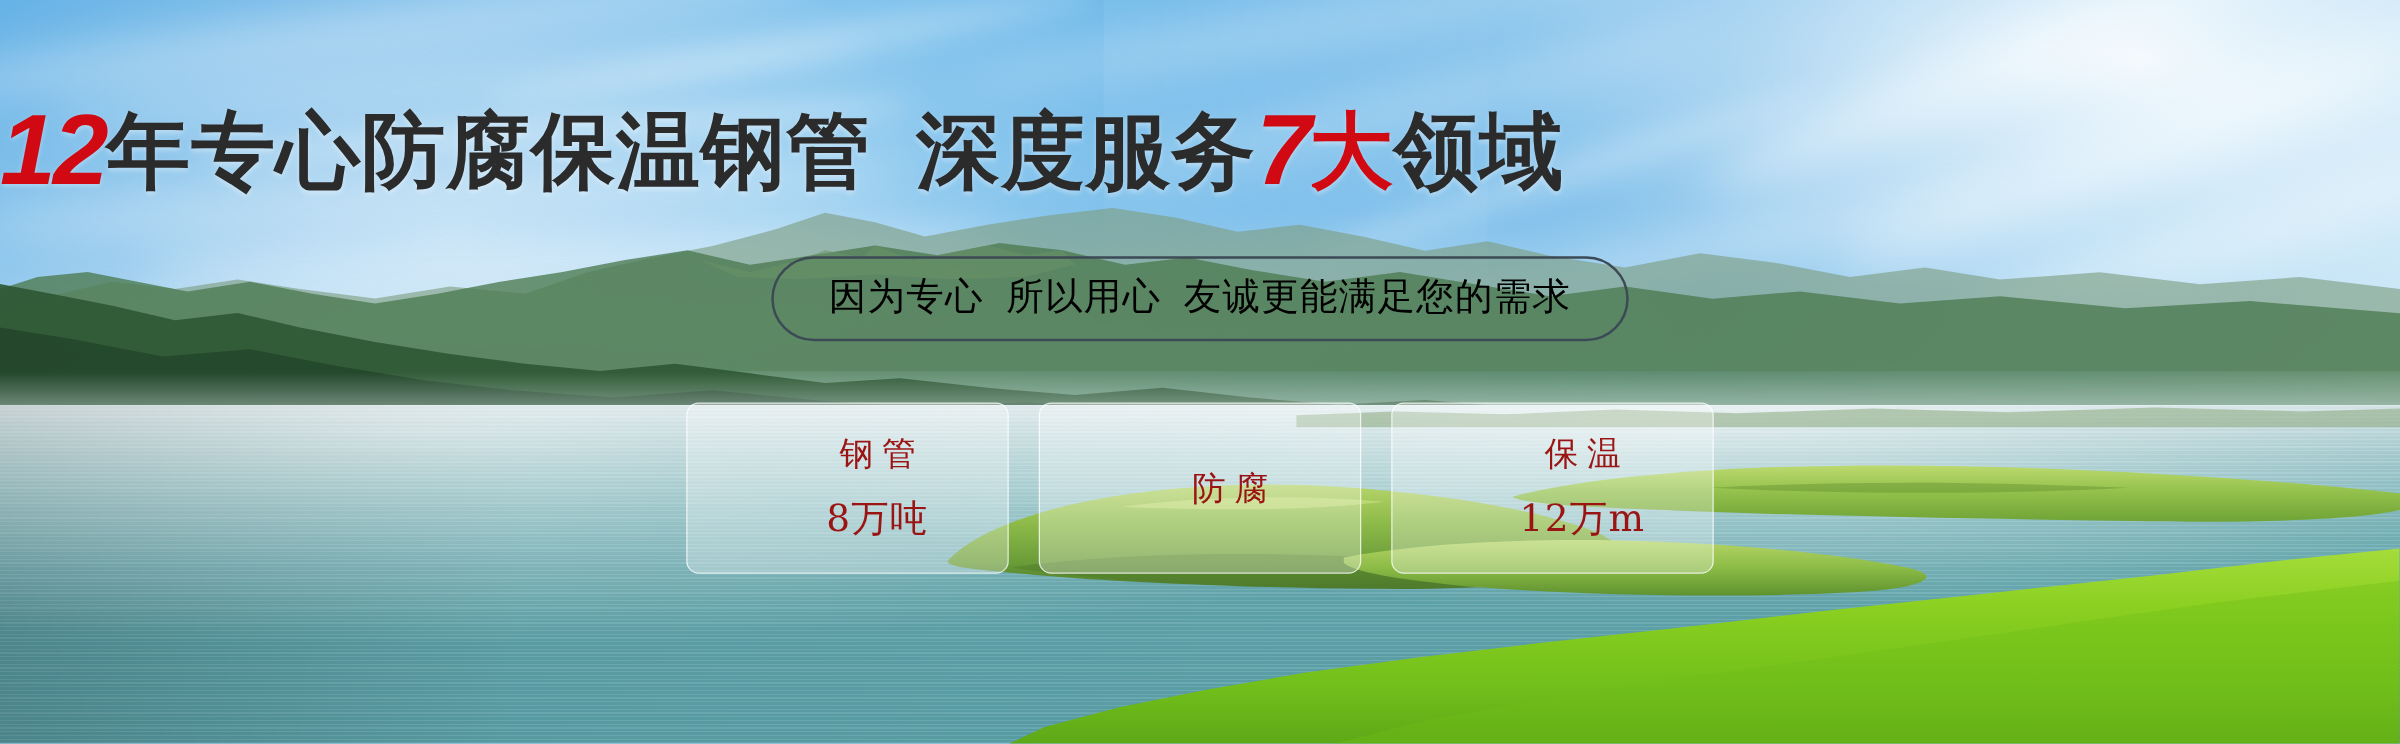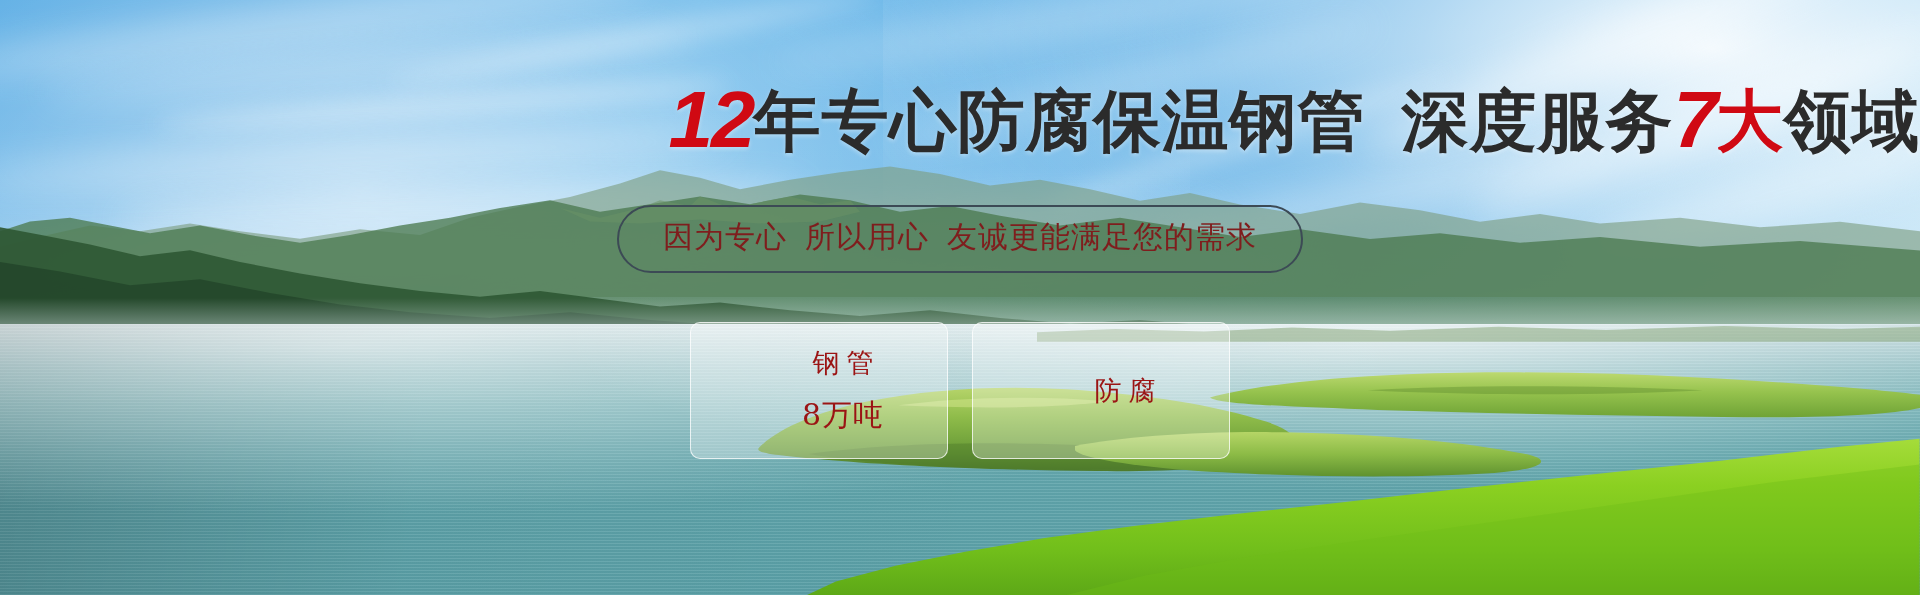"12年专心防腐保温钢管 深度服务7大领域" .headline { text-align: right -> left }
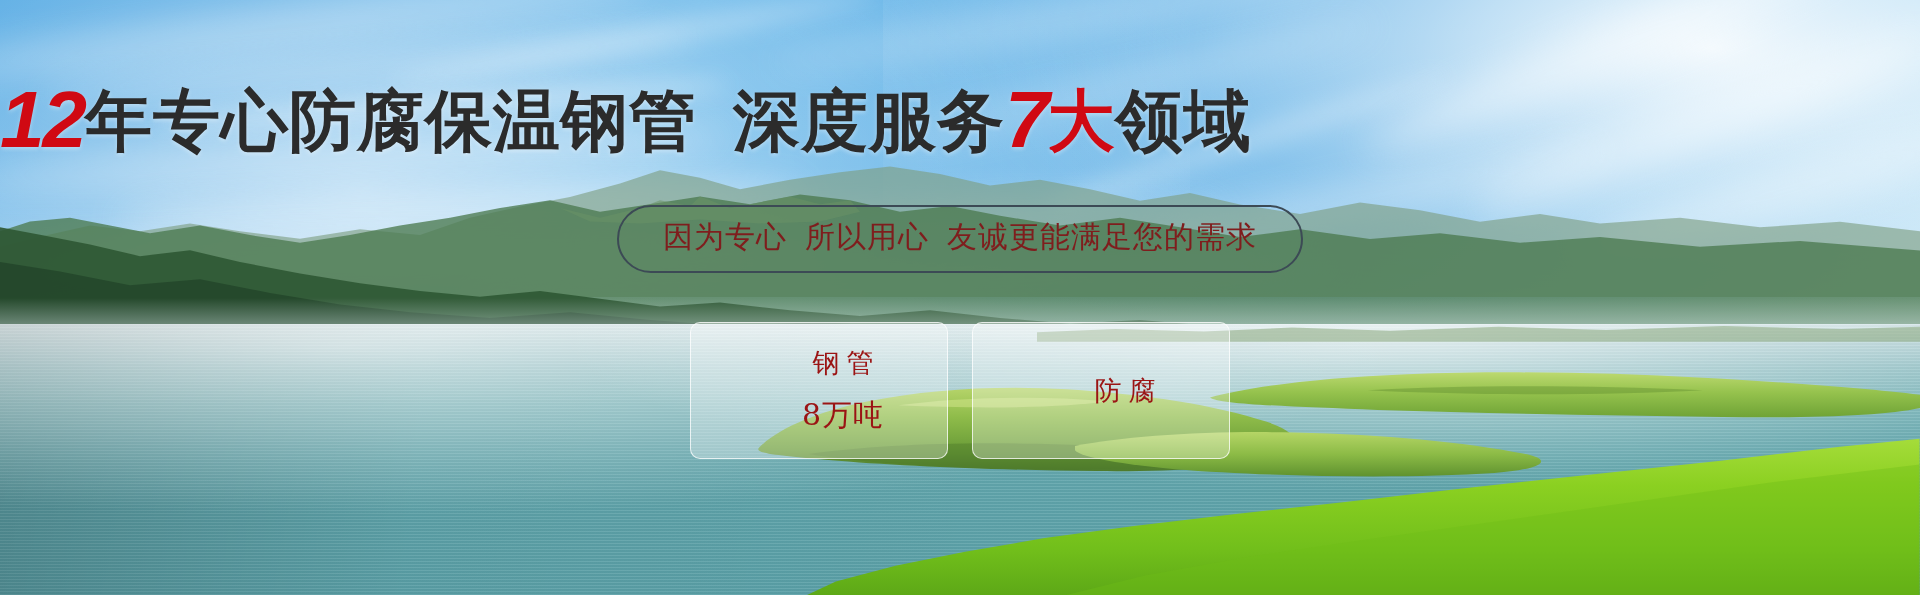"因为专心 所以用心 友诚更能满足您的需求" .pill { color: #7f1d1d -> #000000 }
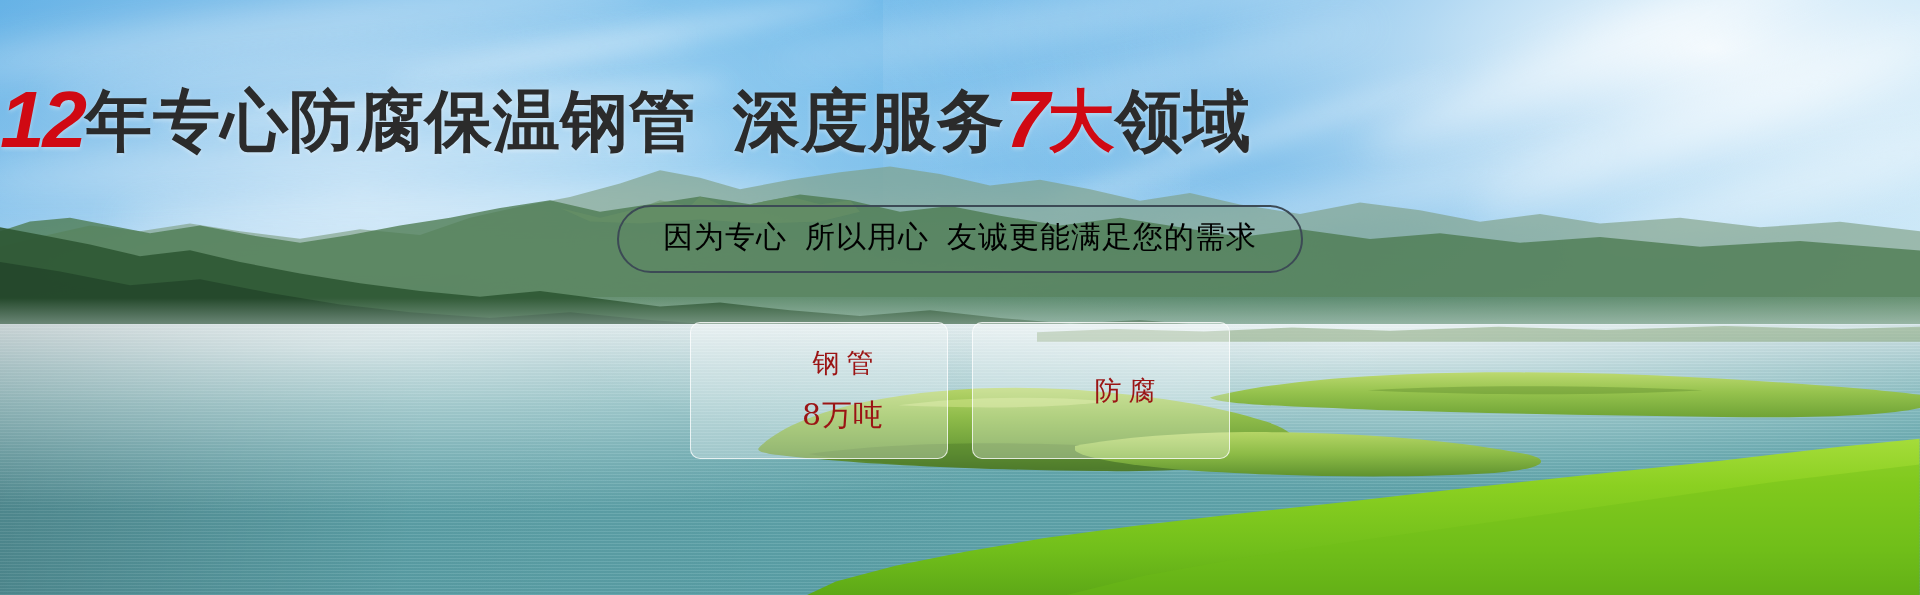"保温" div.card { html: none -> <div> <div>保温</div> <div> <span>12万m</span> </div> </div> }
